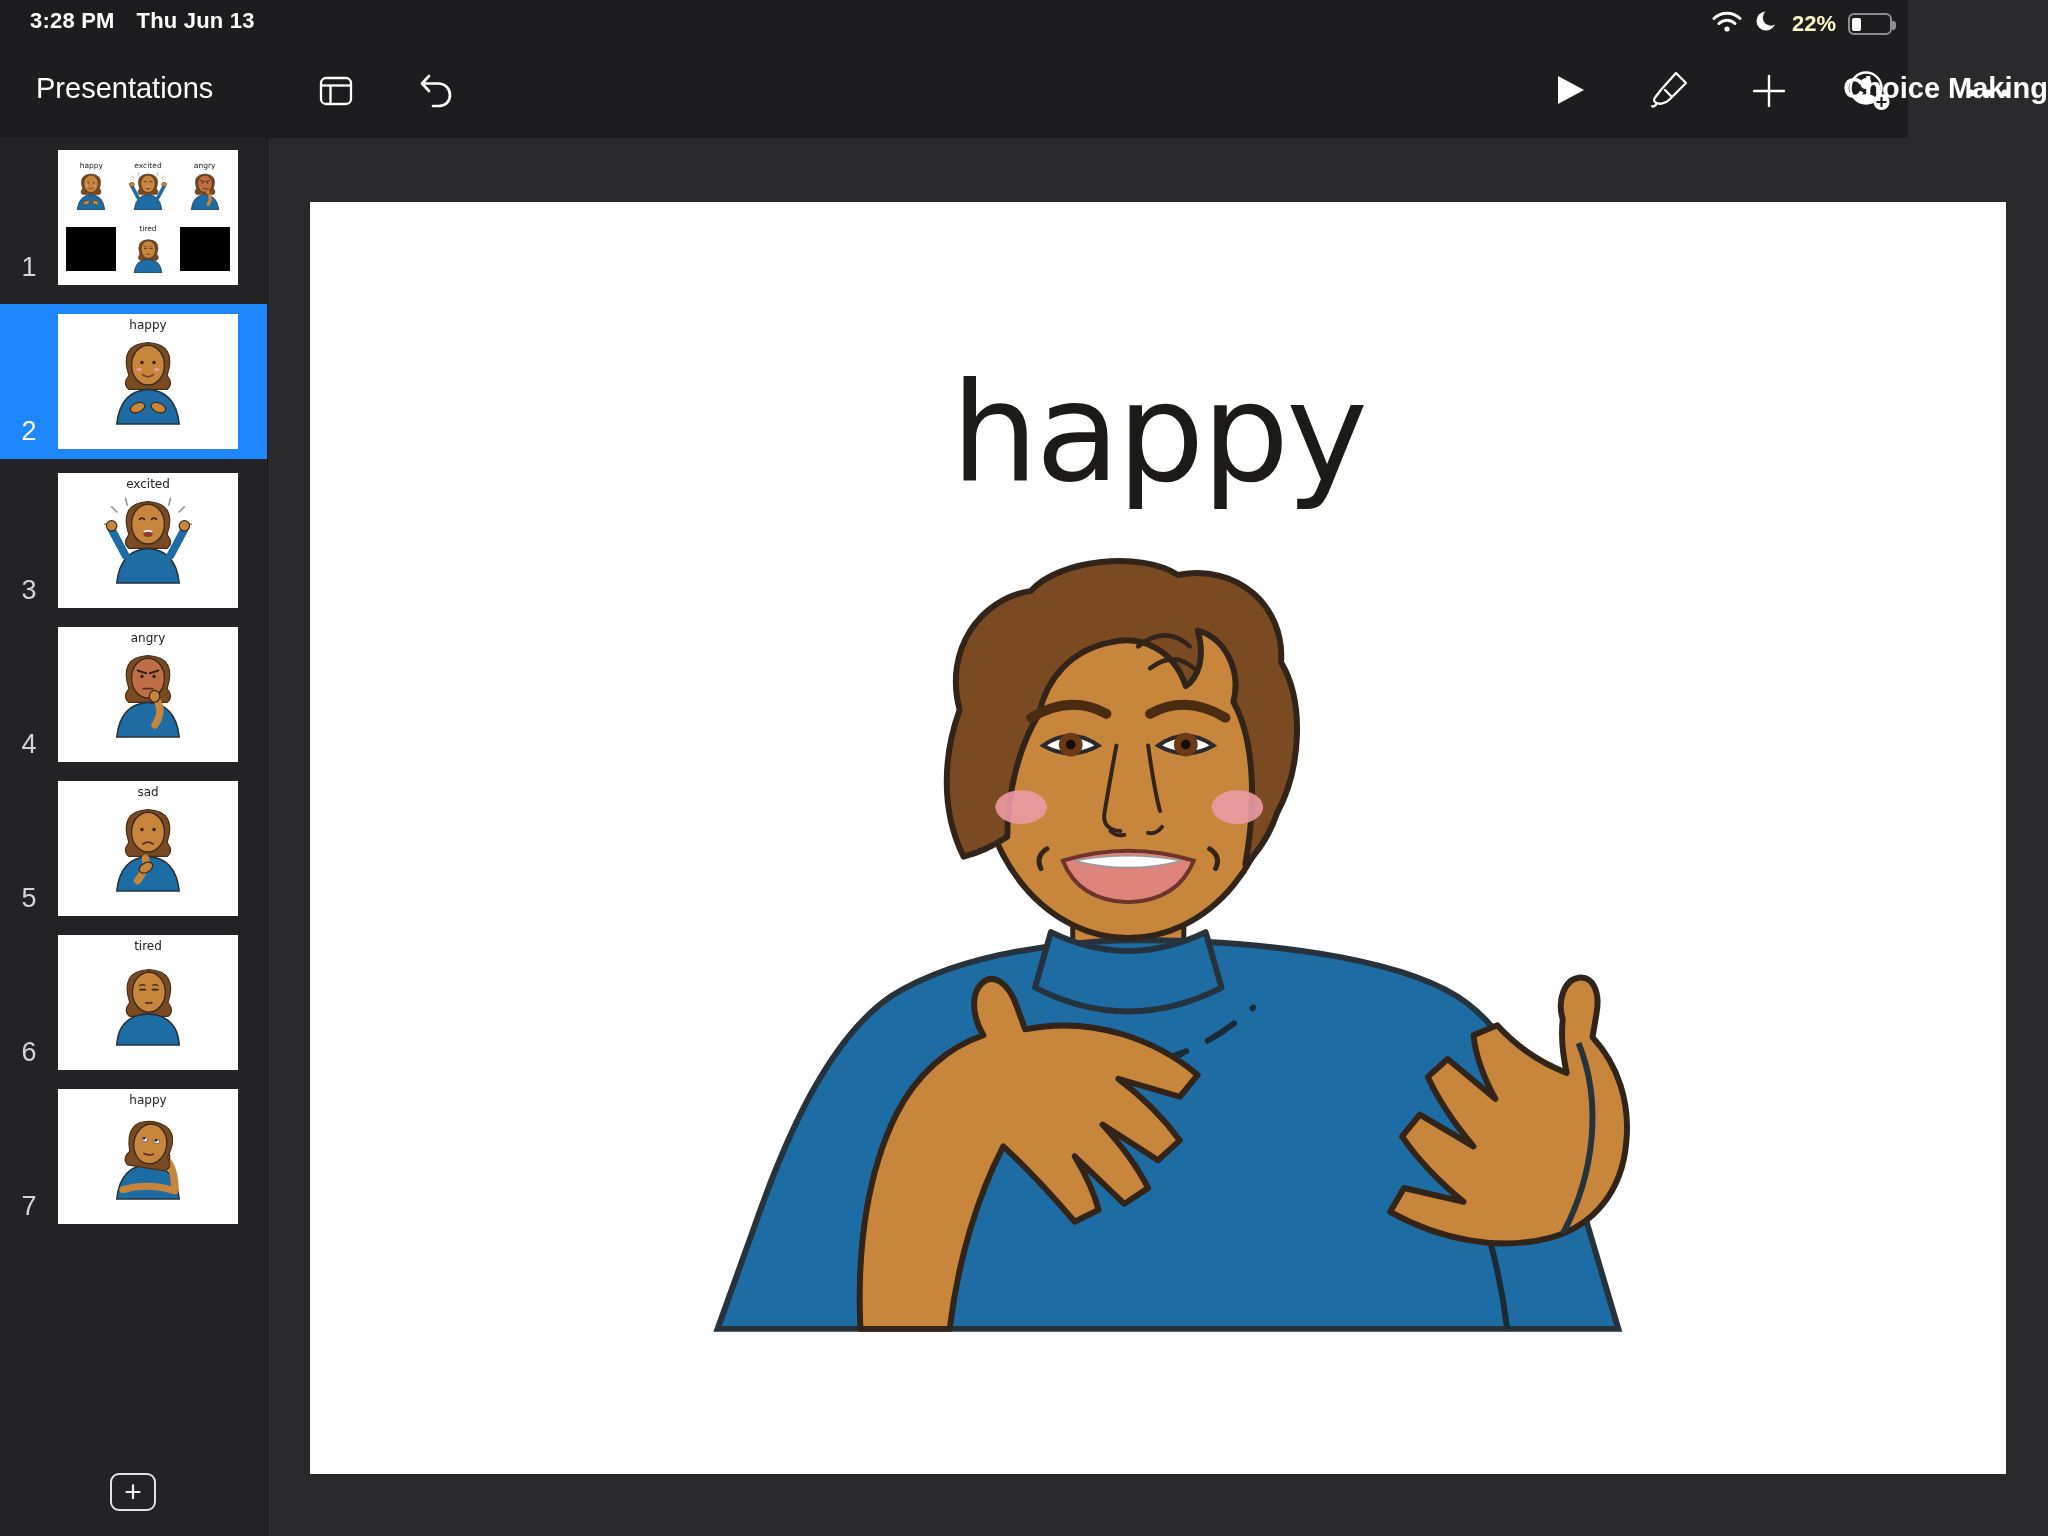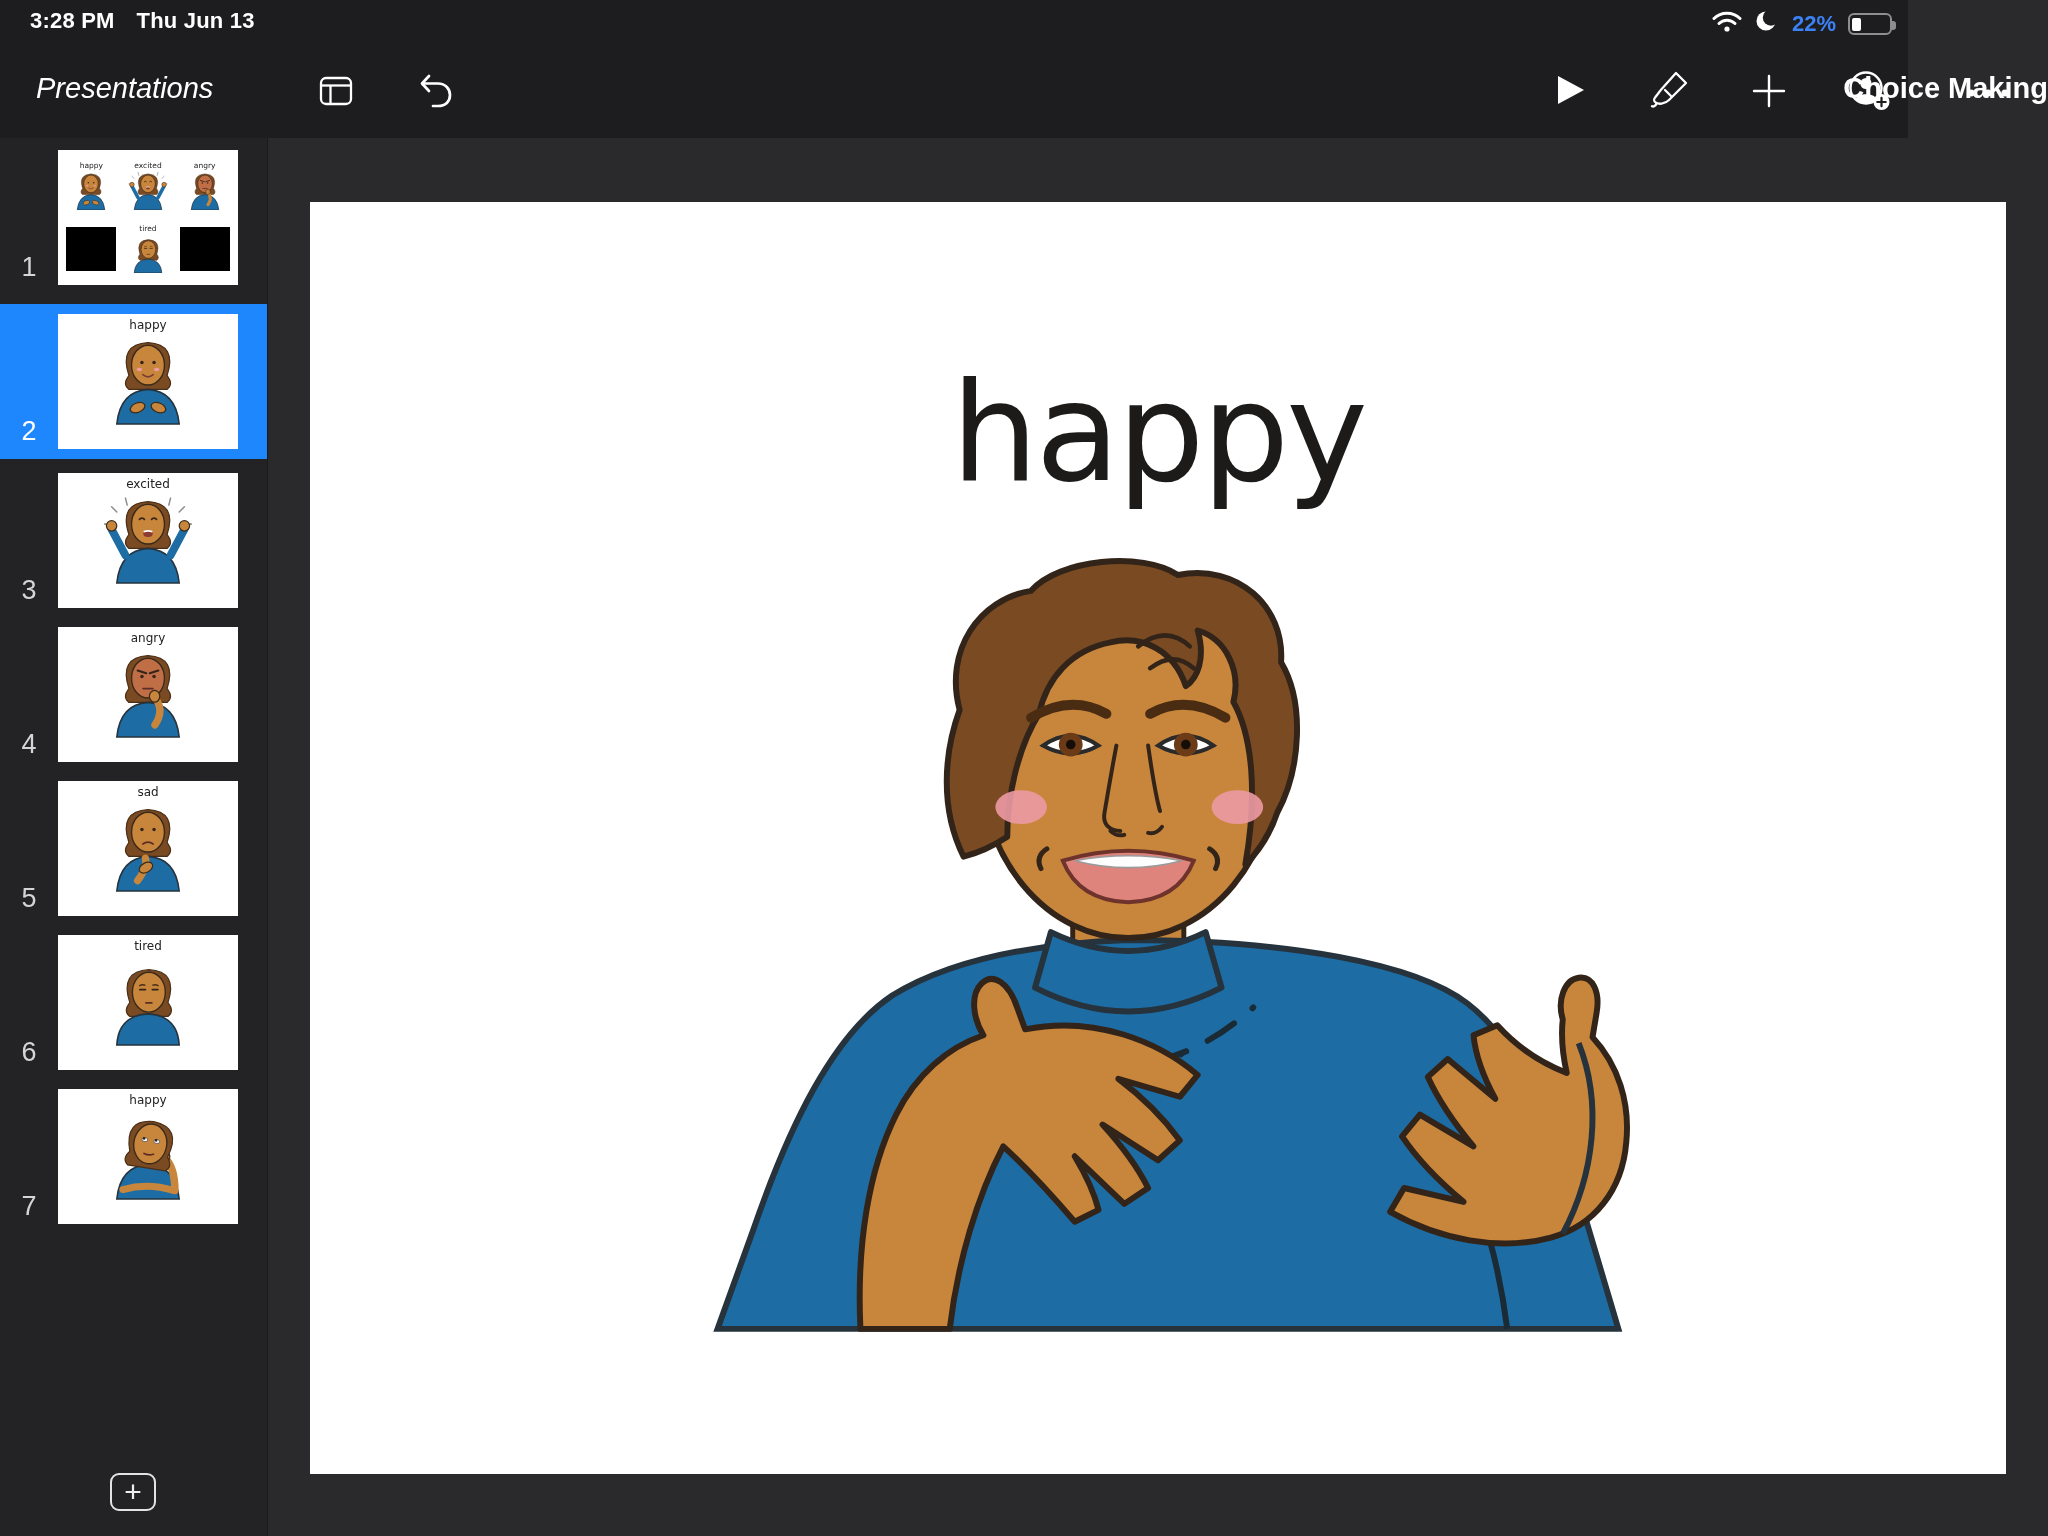"22%" .status-right { color: #3b82f6 -> #fef9c3 }
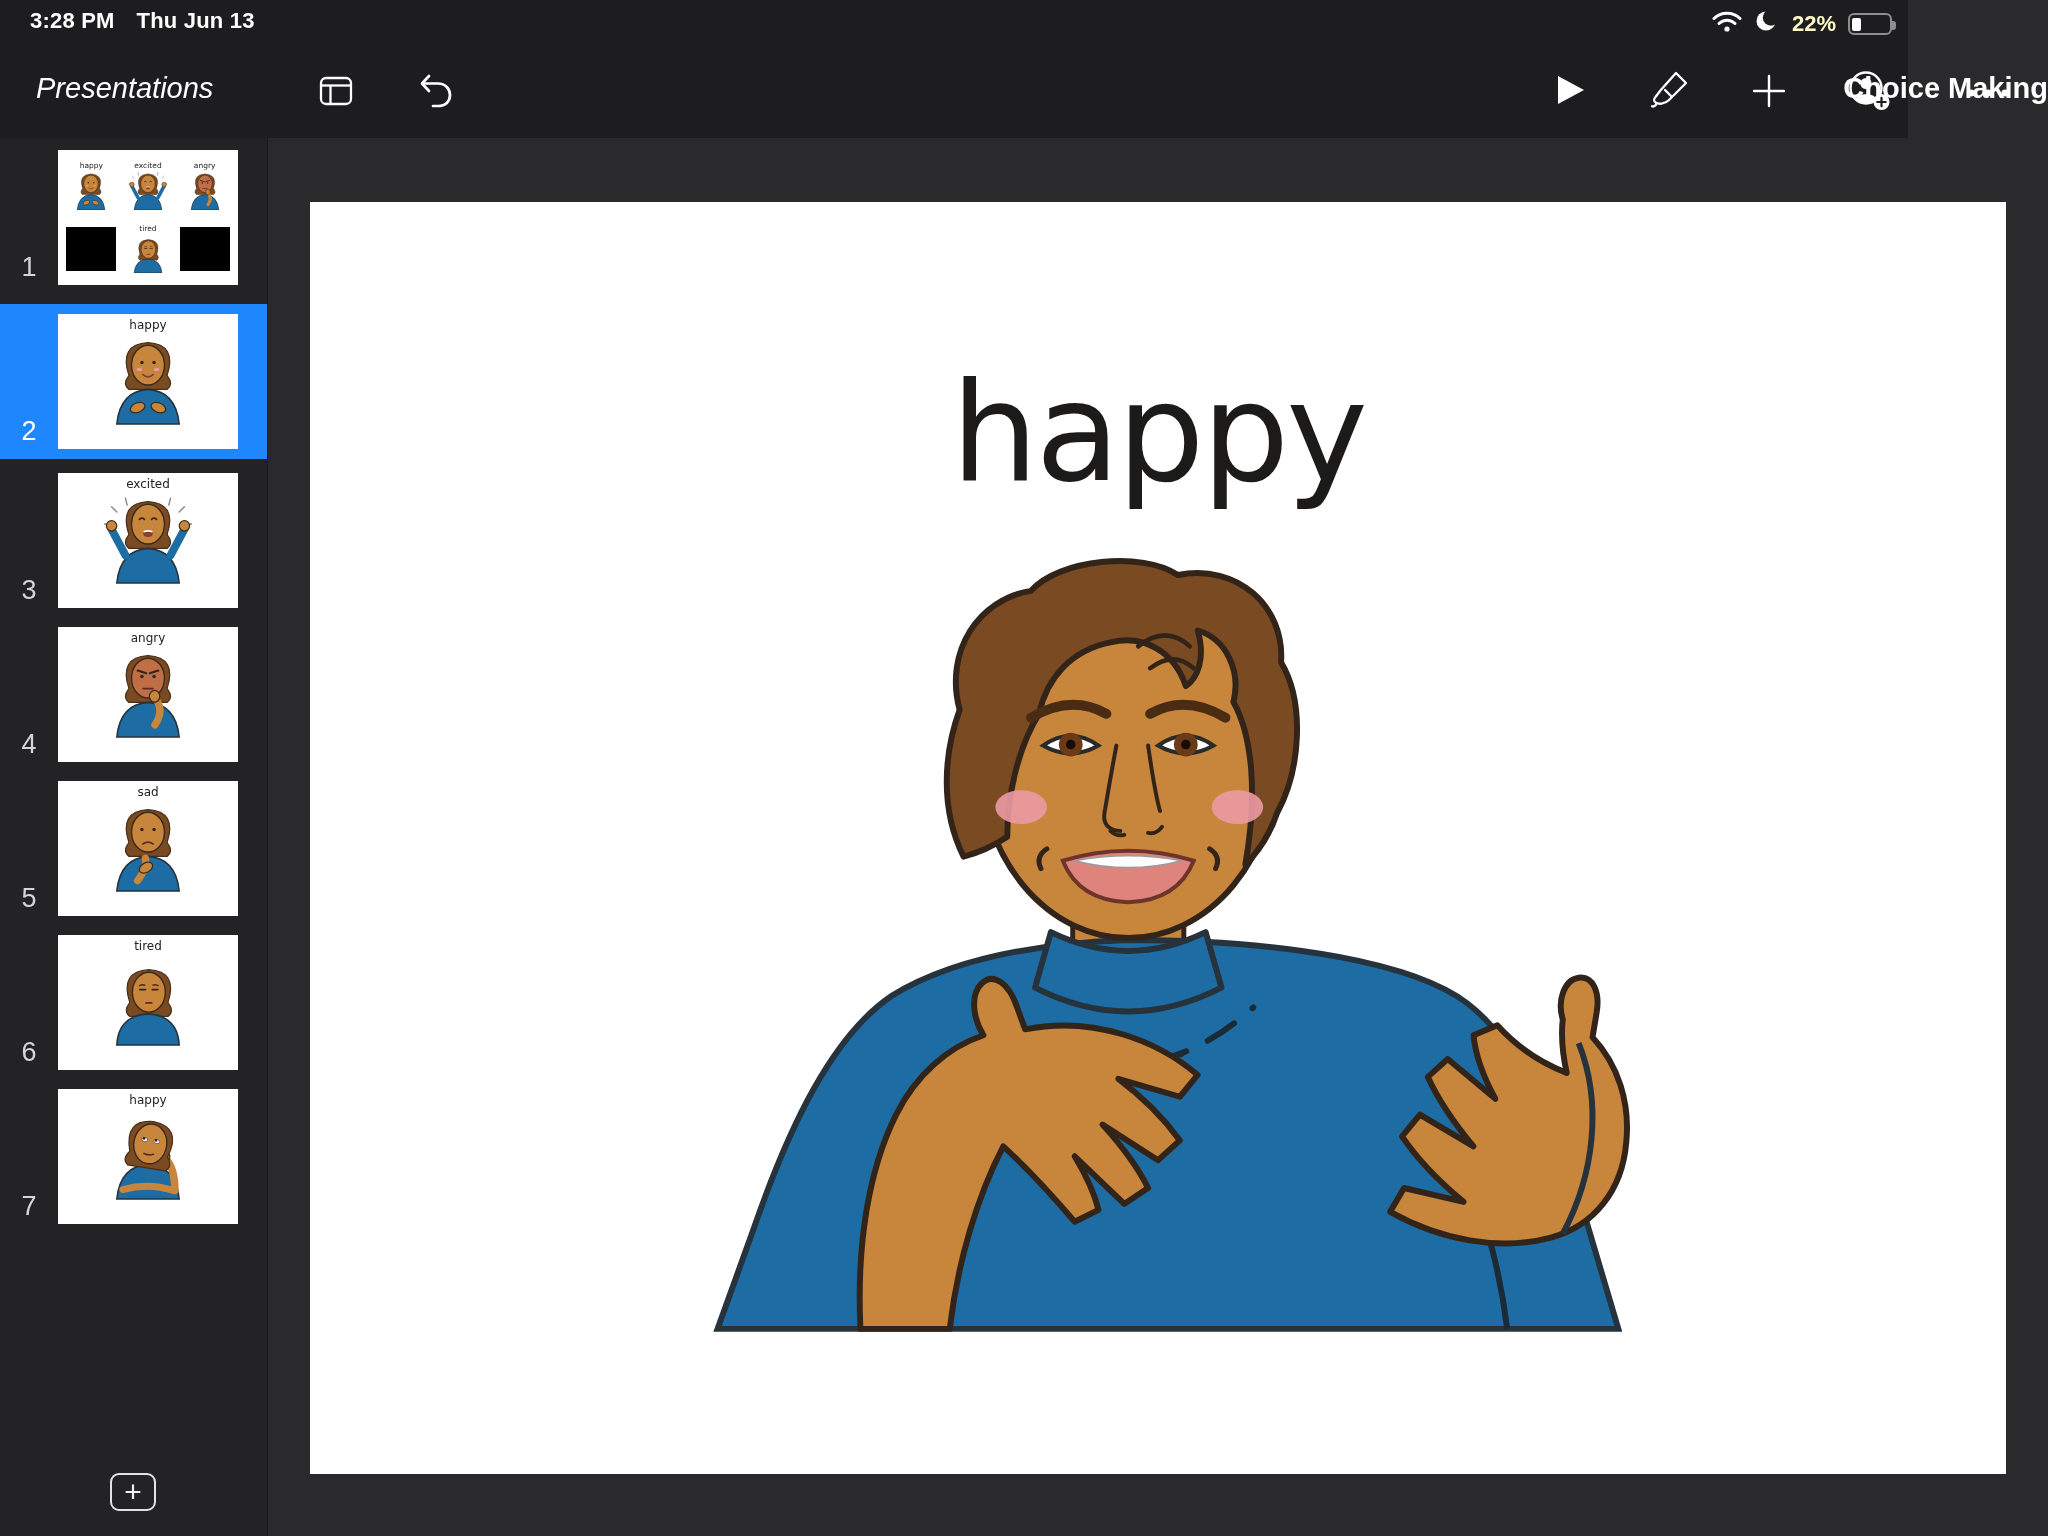"Presentations" .tb-item { font-style: italic -> none }
